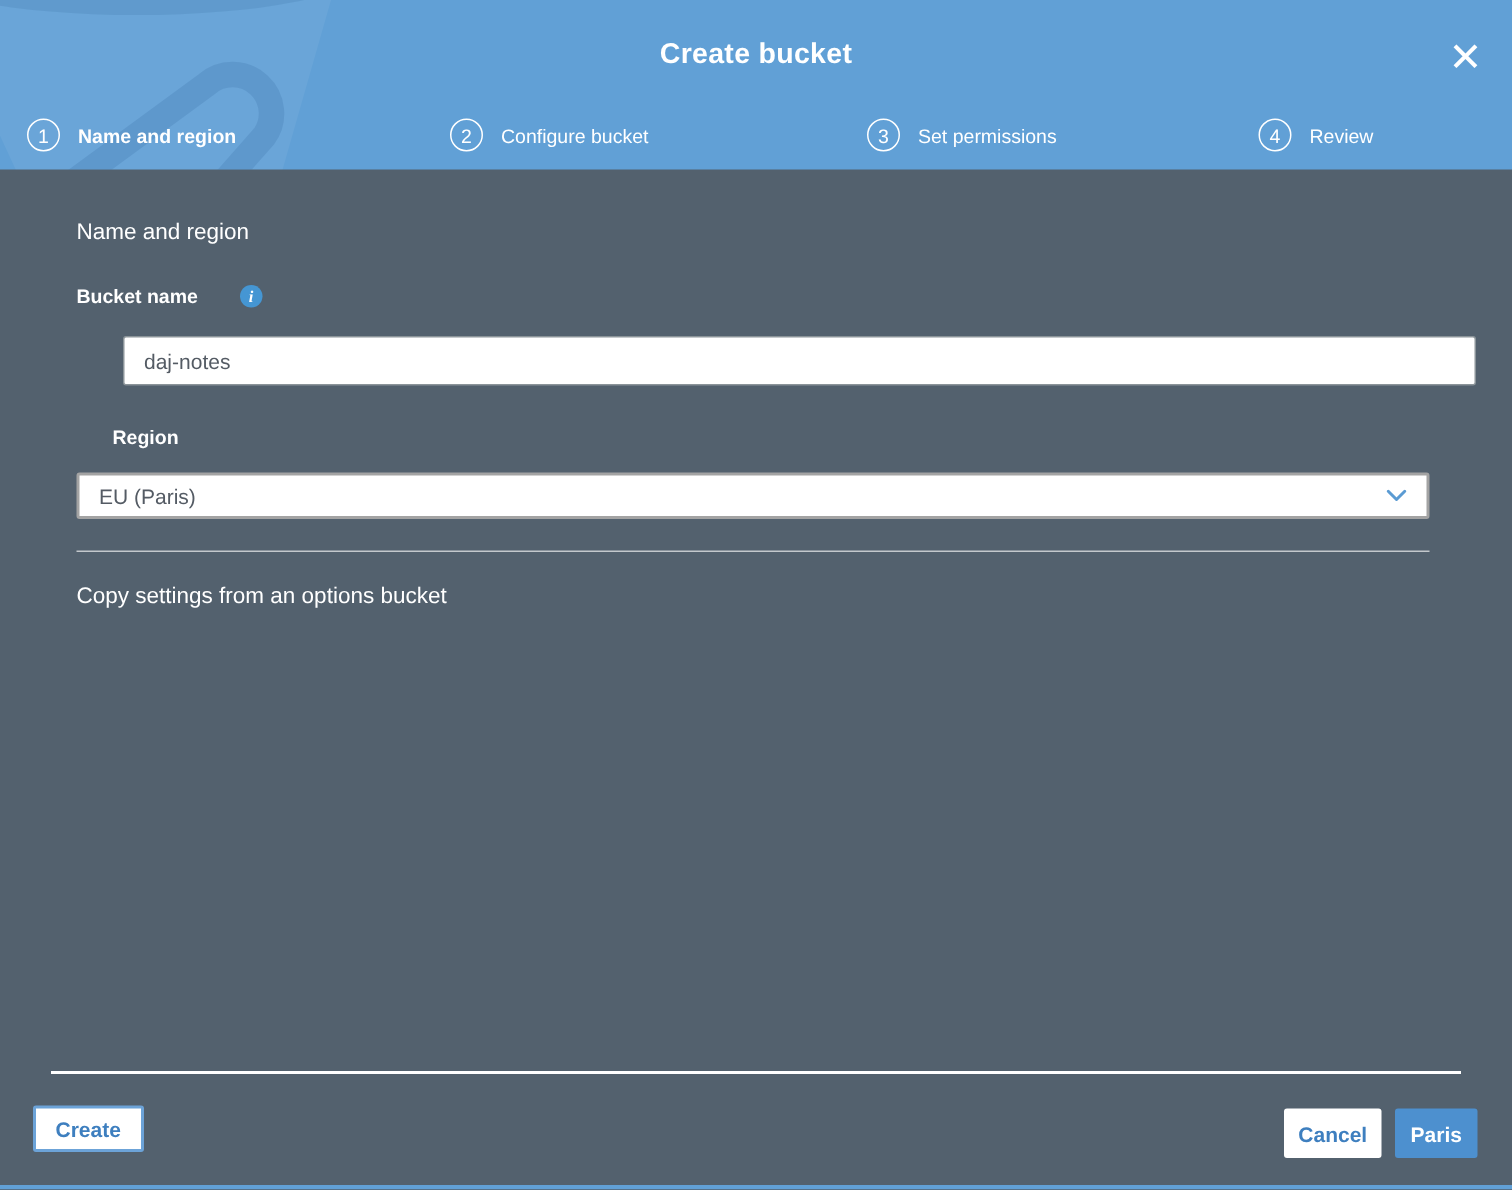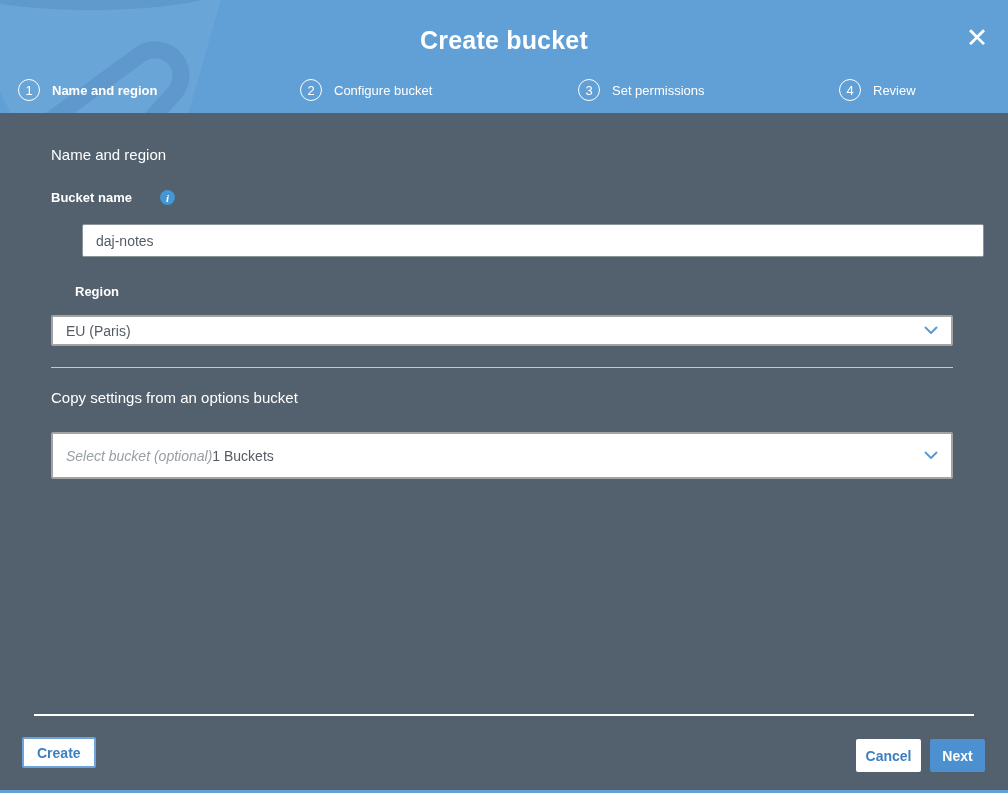"Create bucket" .dialog-title { font-size: 25px -> 19px }
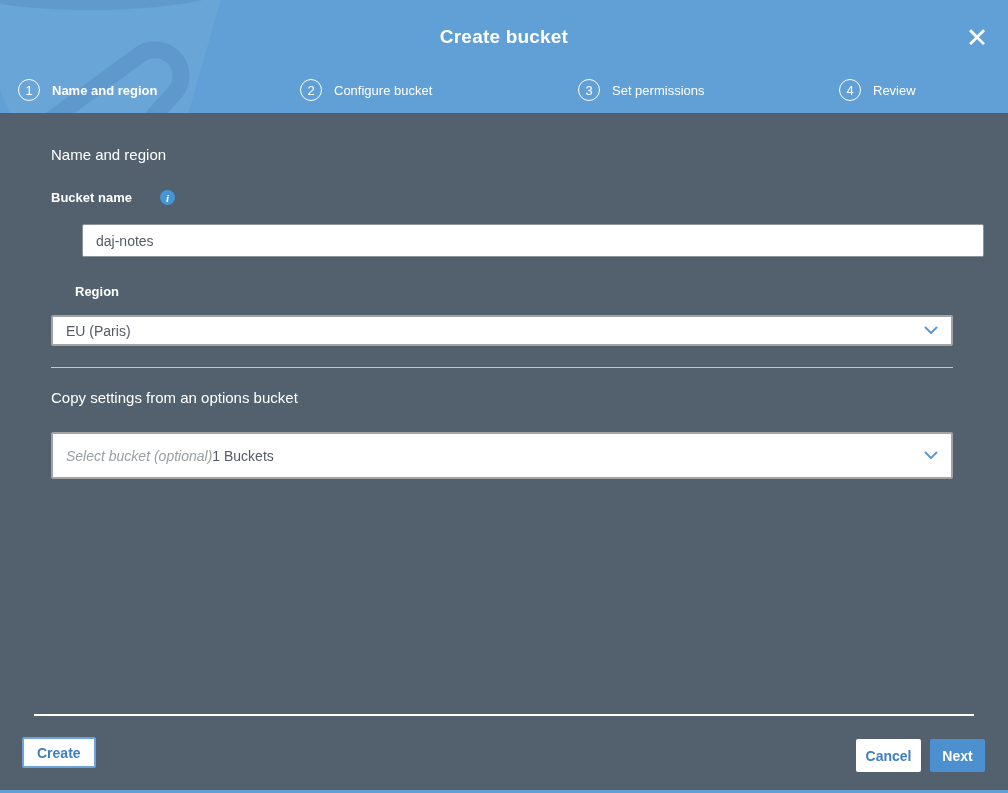"Select bucket (optional)" div.select-box { html: <div> <span>Select bucket (optional)</span> <span>1 Buckets</span> <span> <svg> <polyline></polyline> </svg> </span> </div> -> none }
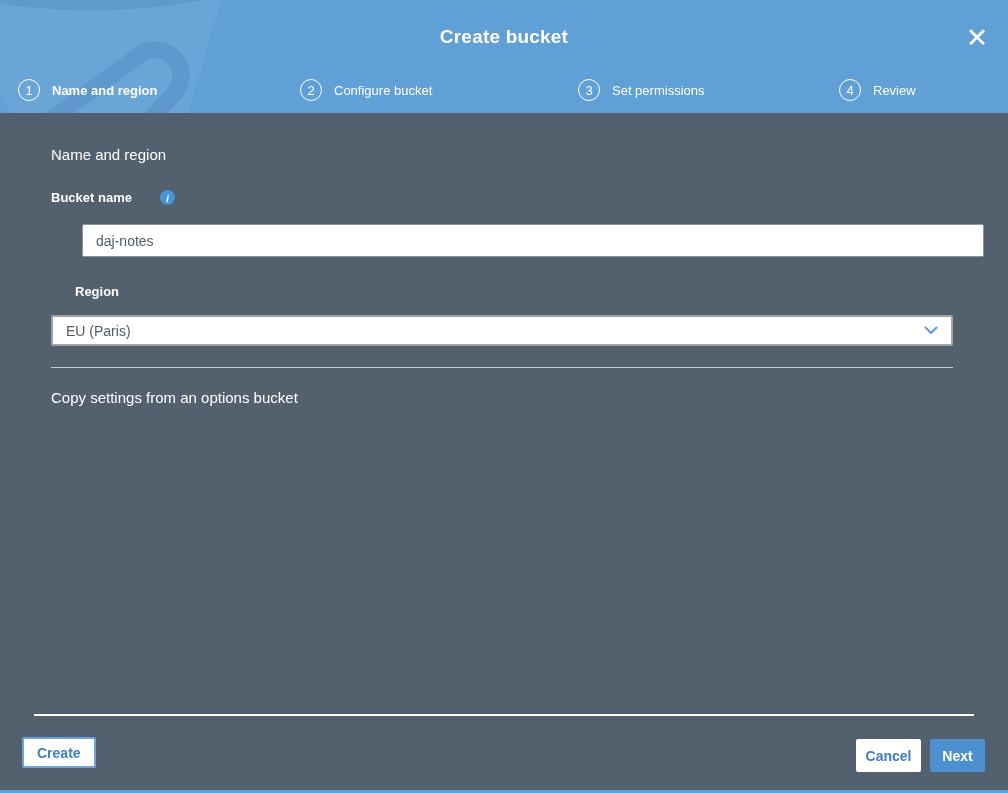"Next" button.btn { text: Next -> Paris }
